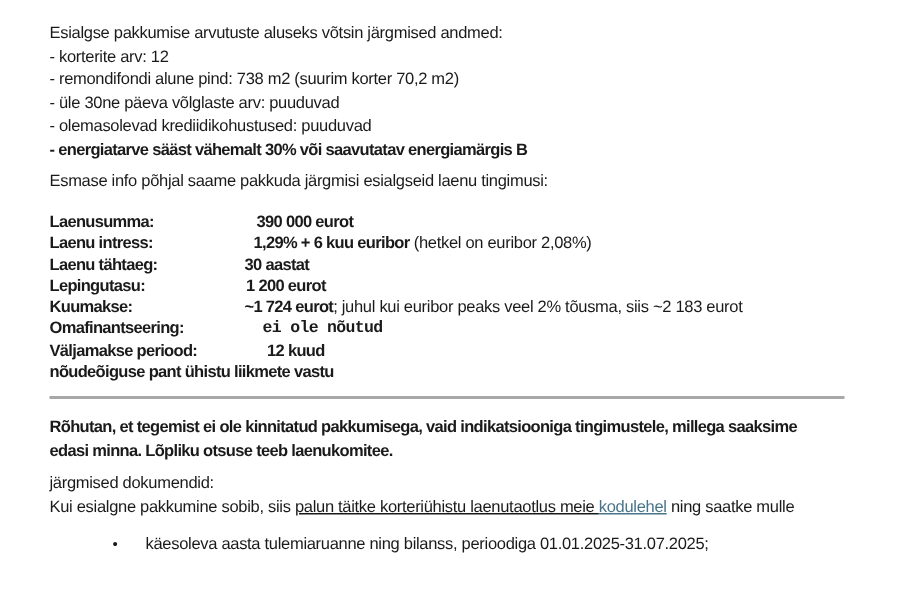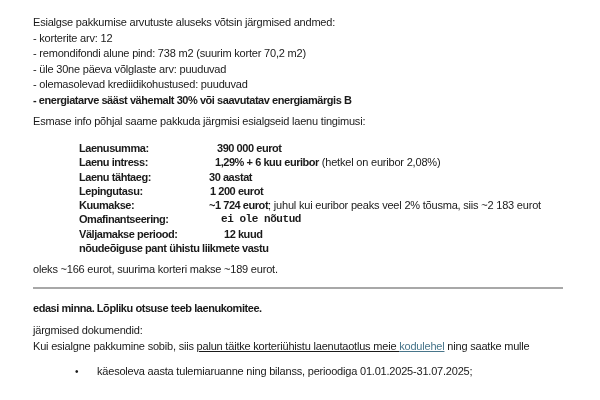"Laenusumma:" .trow { margin-left: 46px -> none }
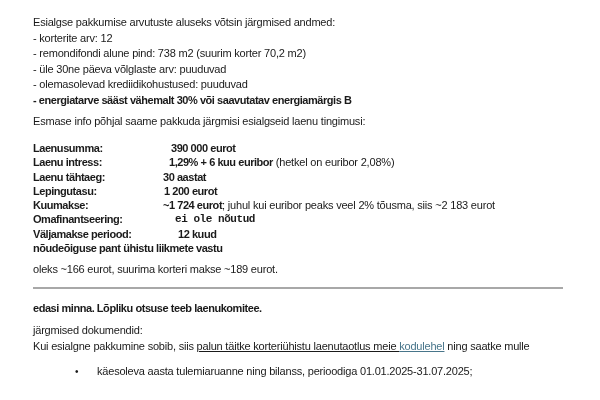"oleks ~166 eurot, suurima korteri" div.line { html: <div>oleks ~166 eurot, suurima korteri makse ~189 eurot.</div> -> none }
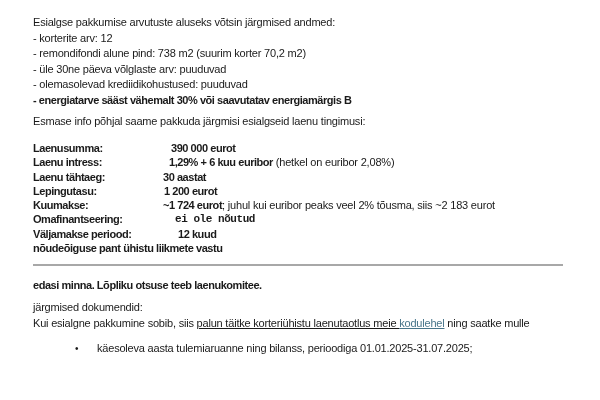"Rõhutan, et tegemist ei ole" div.line { html: none -> <div>Rõhutan, et tegemist ei ole kinnitatud pakkumisega, vaid indikatsiooniga tingimustele, millega saaksime</div> }
